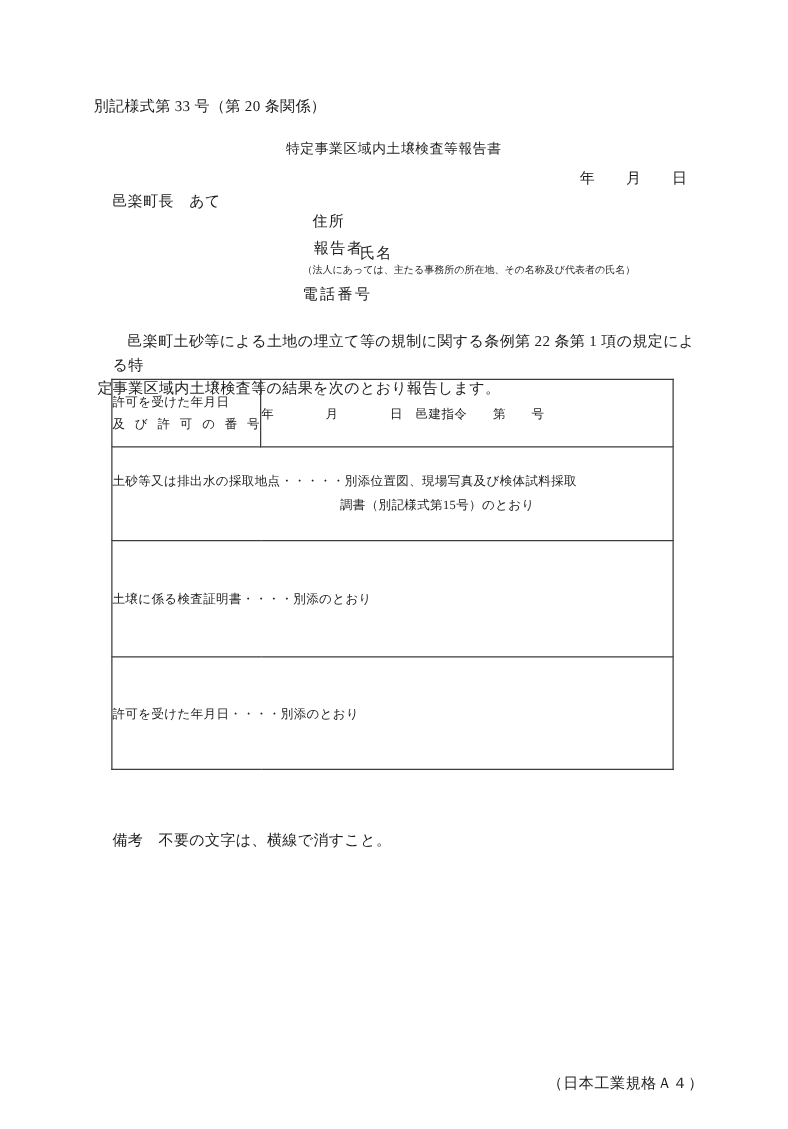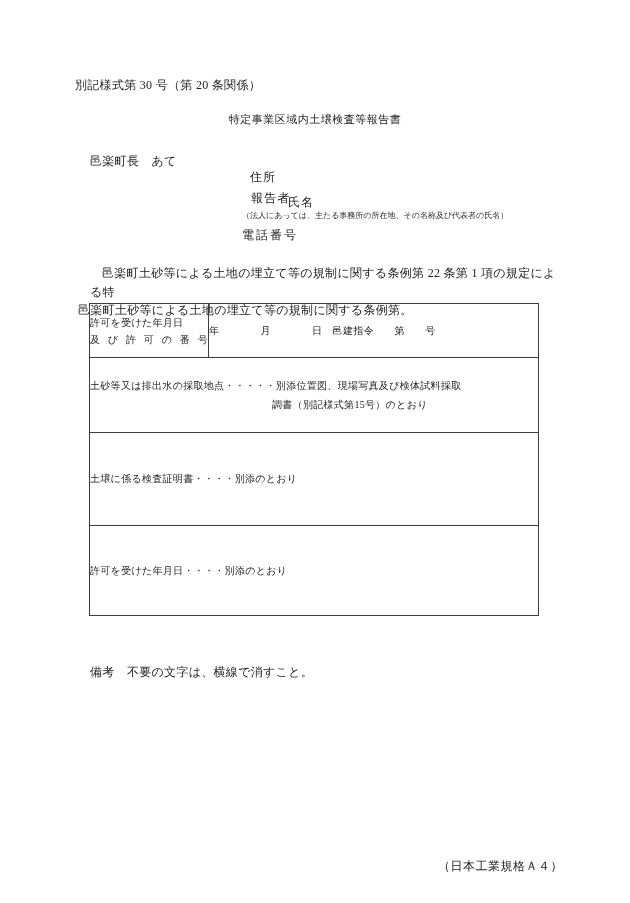"別記様式第 30 号（第 20 条関係）" div.abs { text: 30 -> 33 }
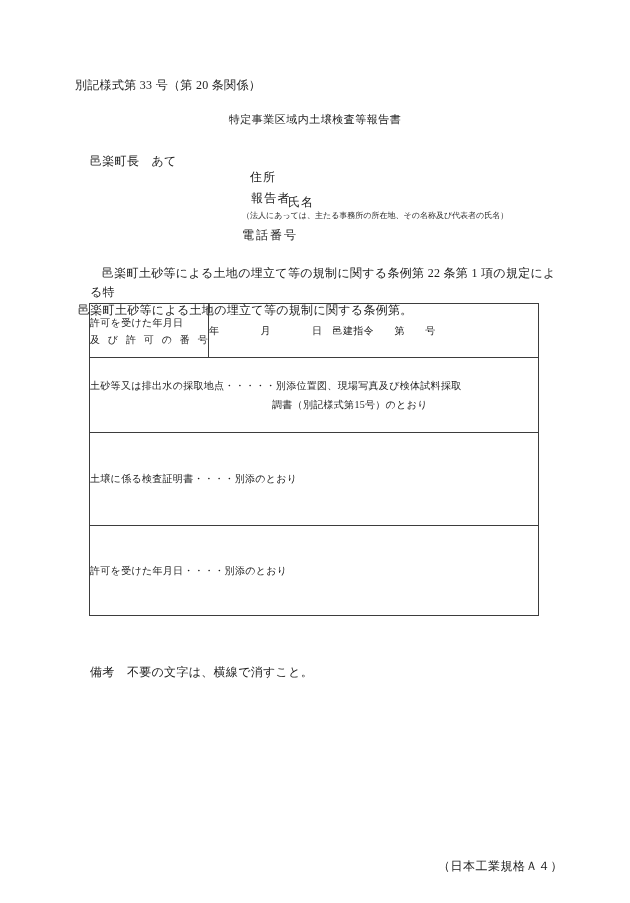"年 月 日" div.abs { html: none -> <div>年 月 日</div> }
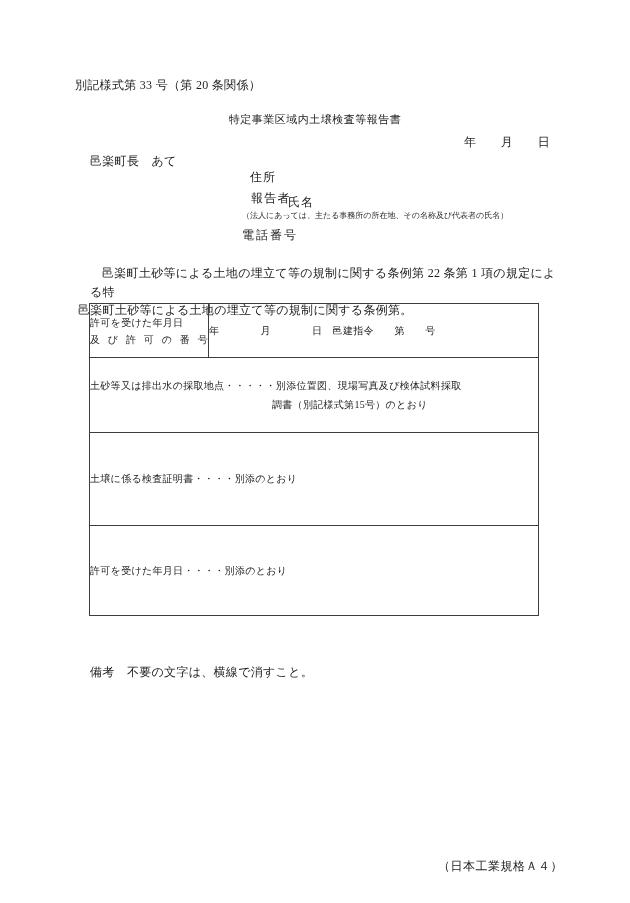"邑楽町土砂等による土地の埋立て等の規制に関する条例第。" div { text: 邑楽町土砂等による土地の埋立て等の規制に関する条例第 -> 定事業区域内土壌検査等の結果を次のとおり報告します }
